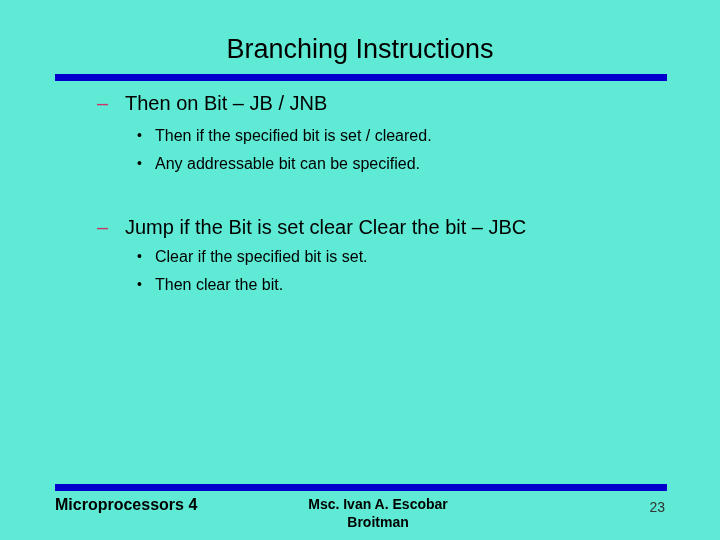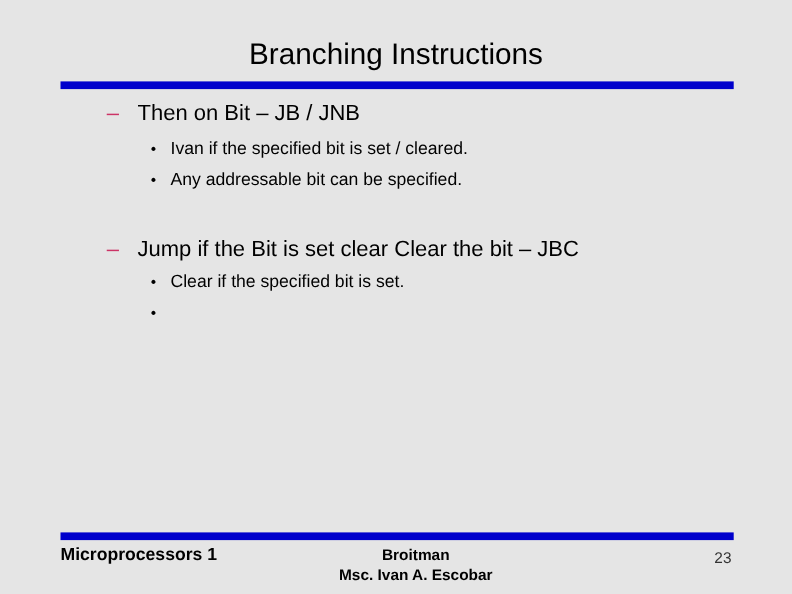"Branching Instructions" .slide { background: #e5e5e5 -> #5eead4 }
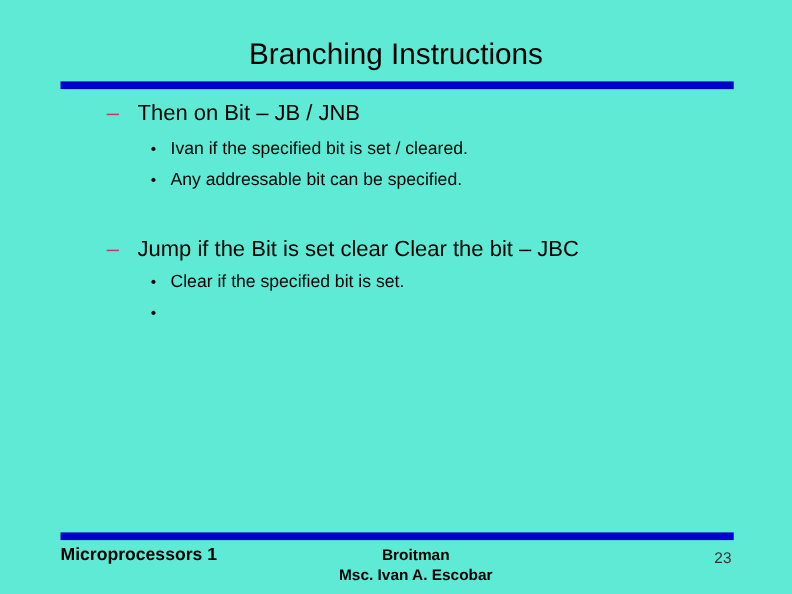"Ivan if the specified bit" span { text: Ivan -> Then }
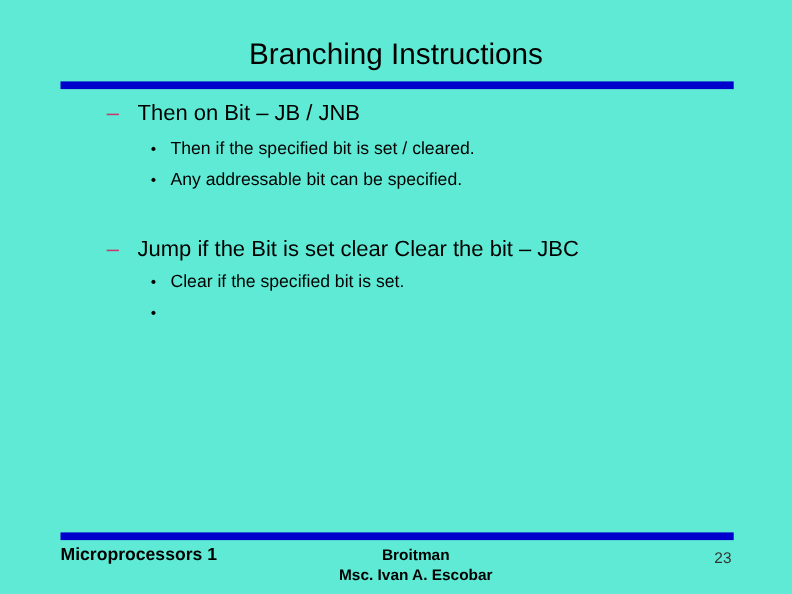"Then clear the bit." span { html: none -> <span>Then clear the bit.</span> }
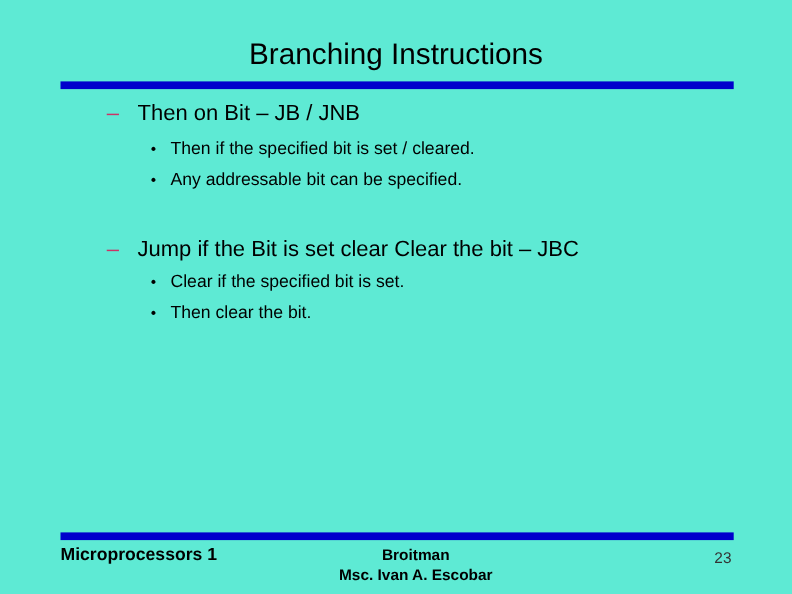"Microprocessors 1" div.footer-left { text: 1 -> 4 }
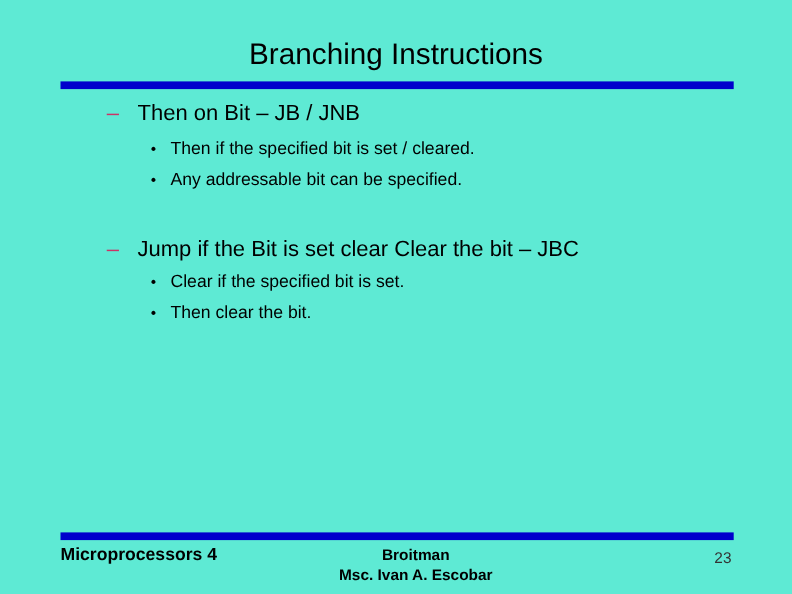"Broitman" div { order: before "Msc. Ivan A. Escobar" -> after "Msc. Ivan A. Escobar" }
